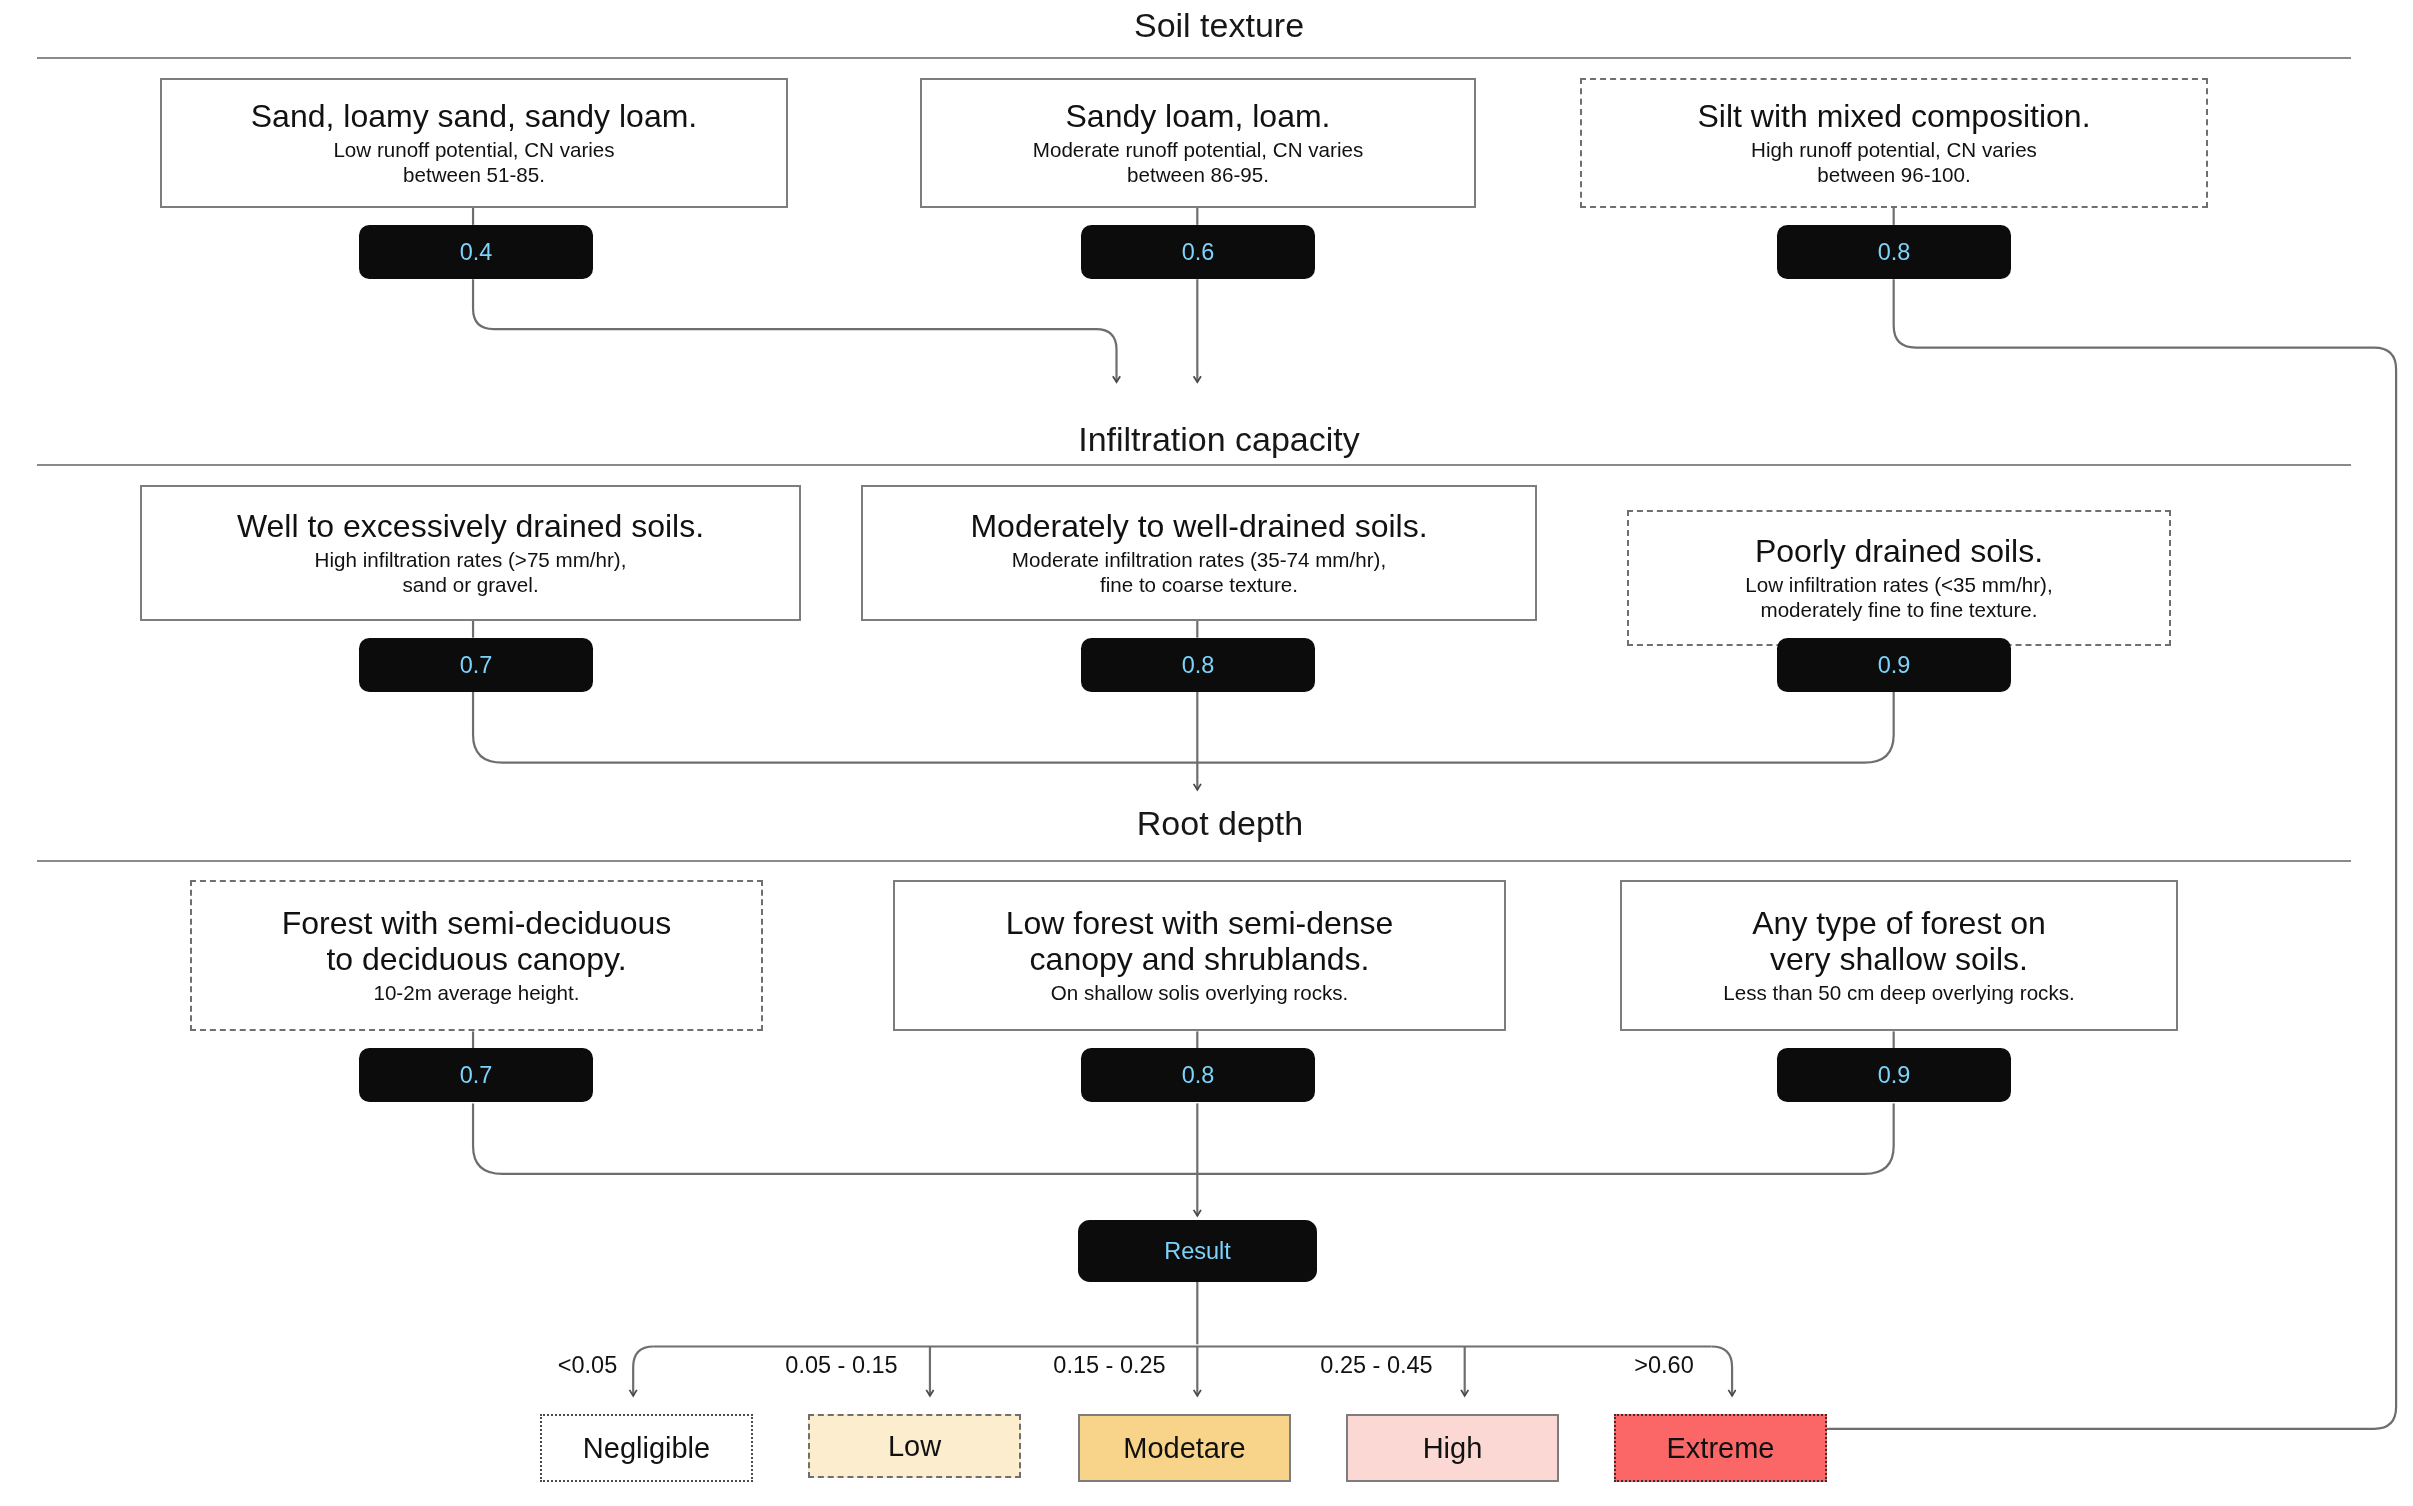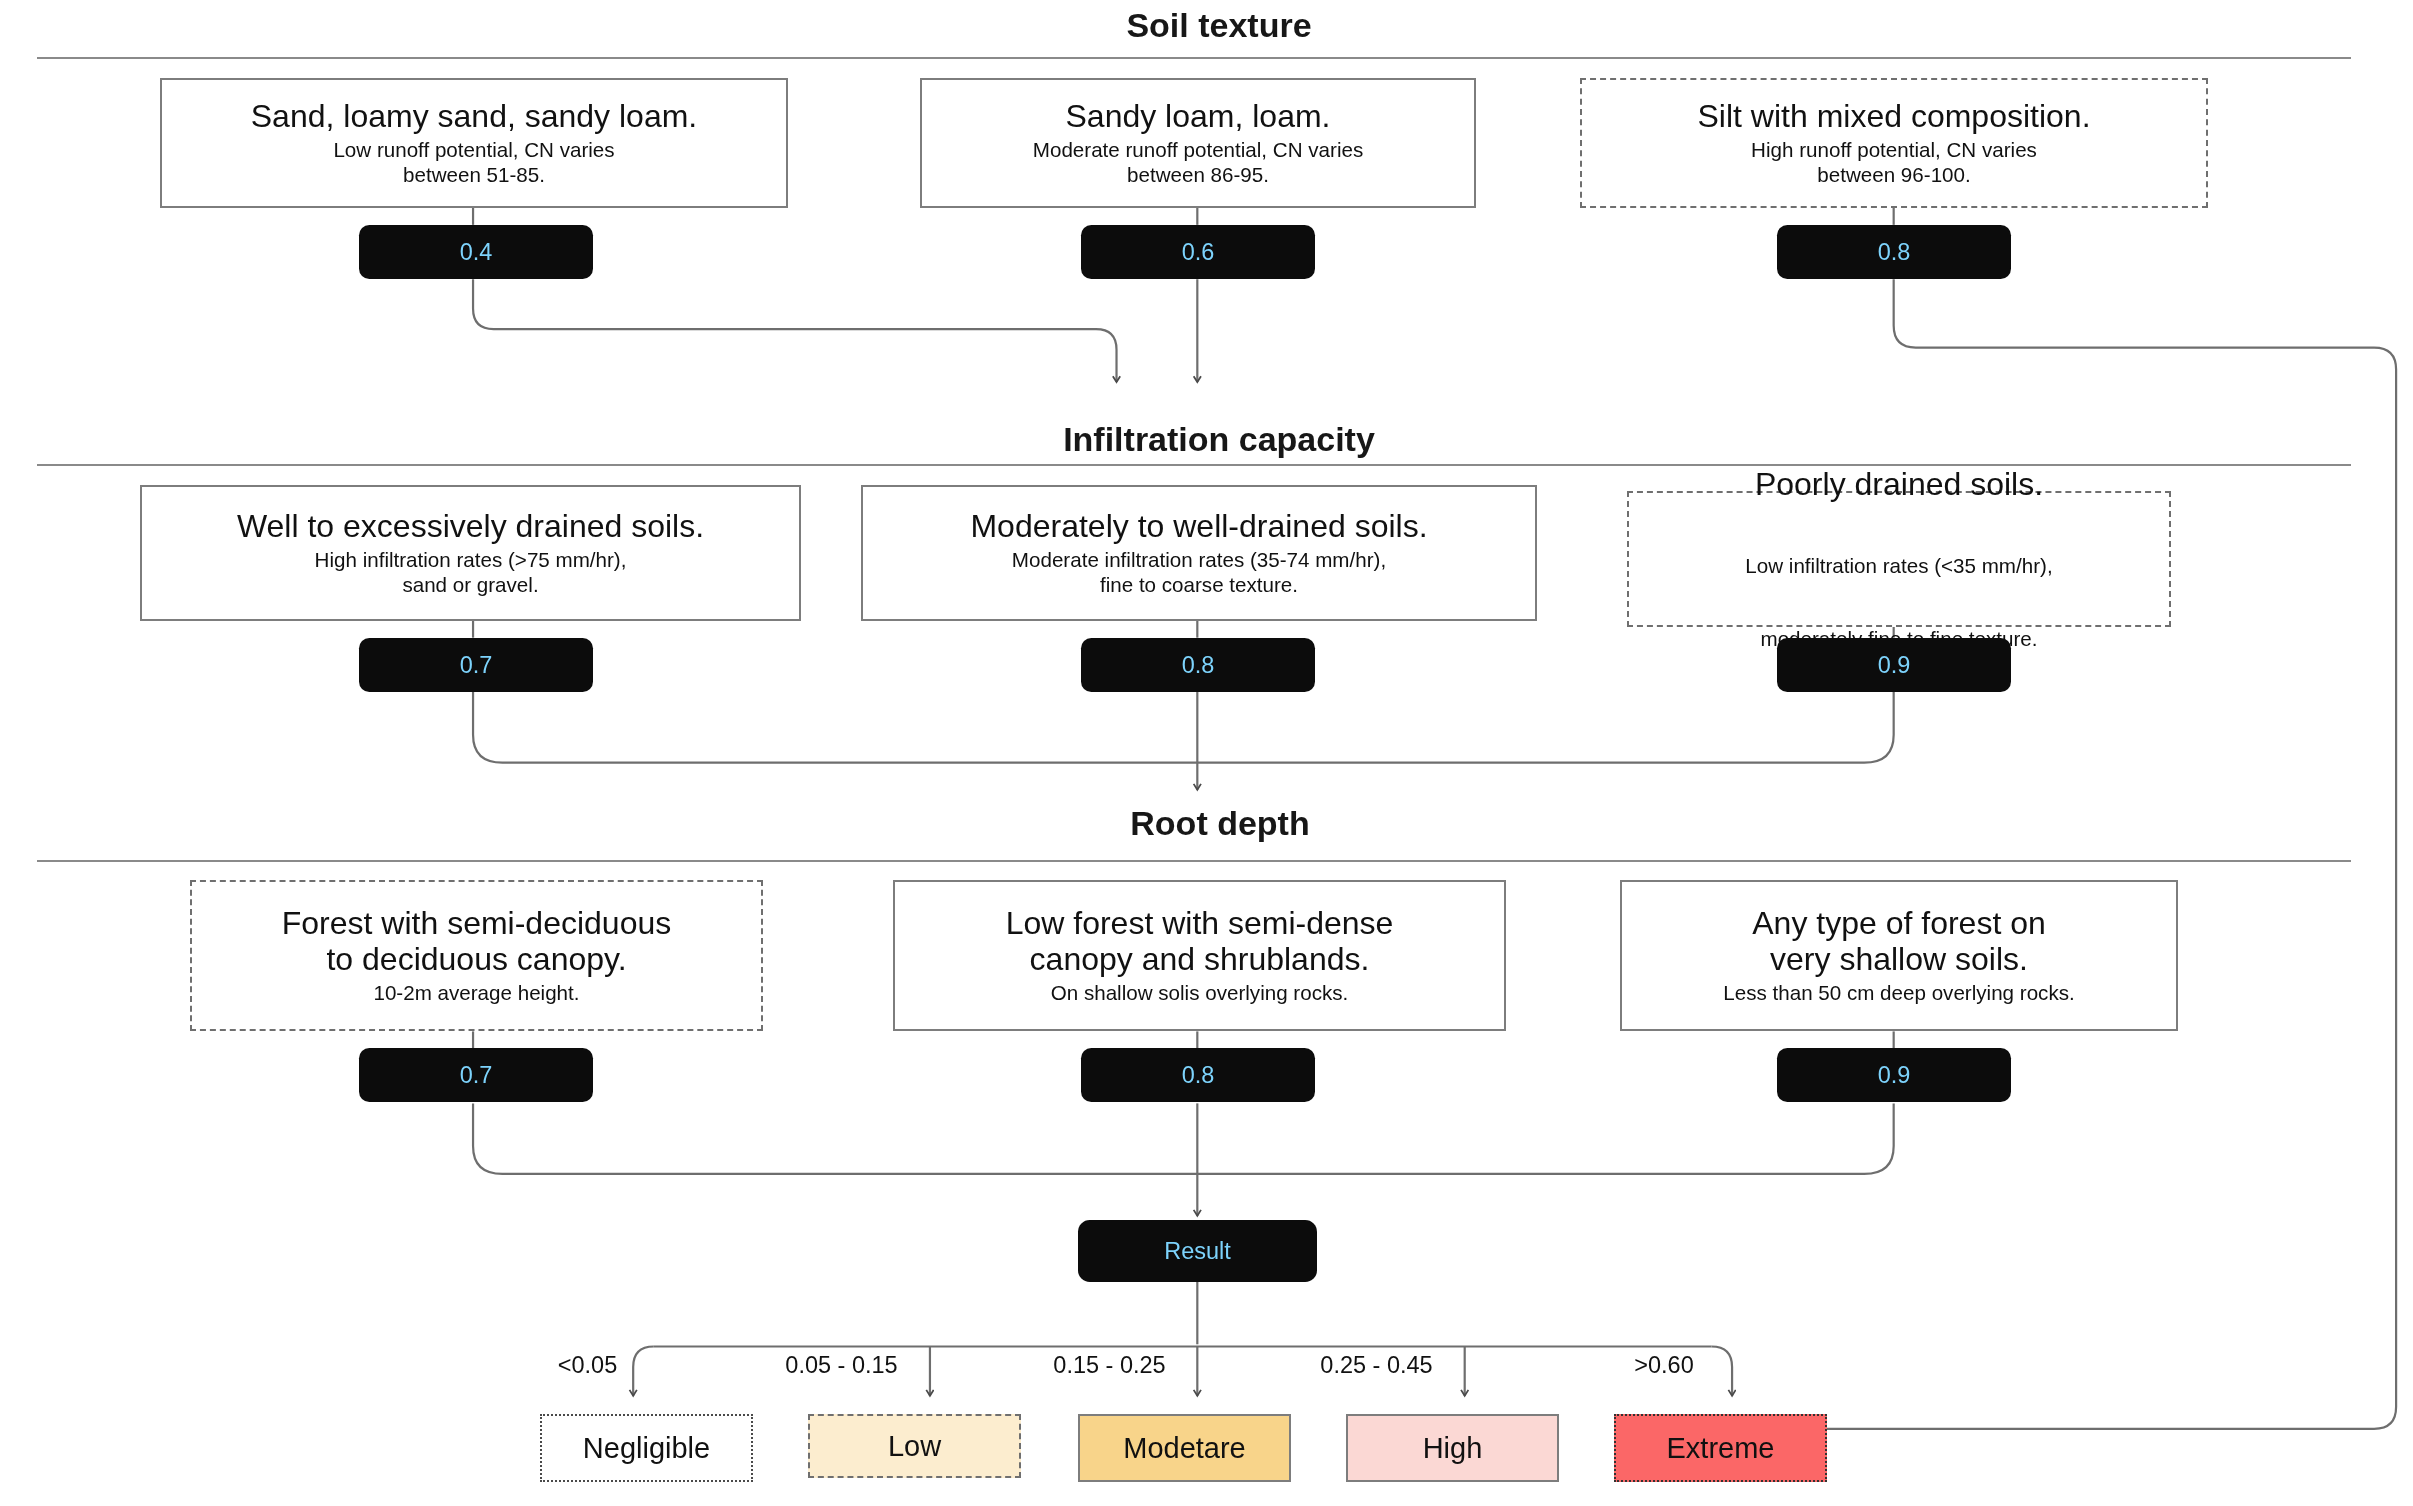"Soil texture" .section-title { font-weight: 700 -> 400 }
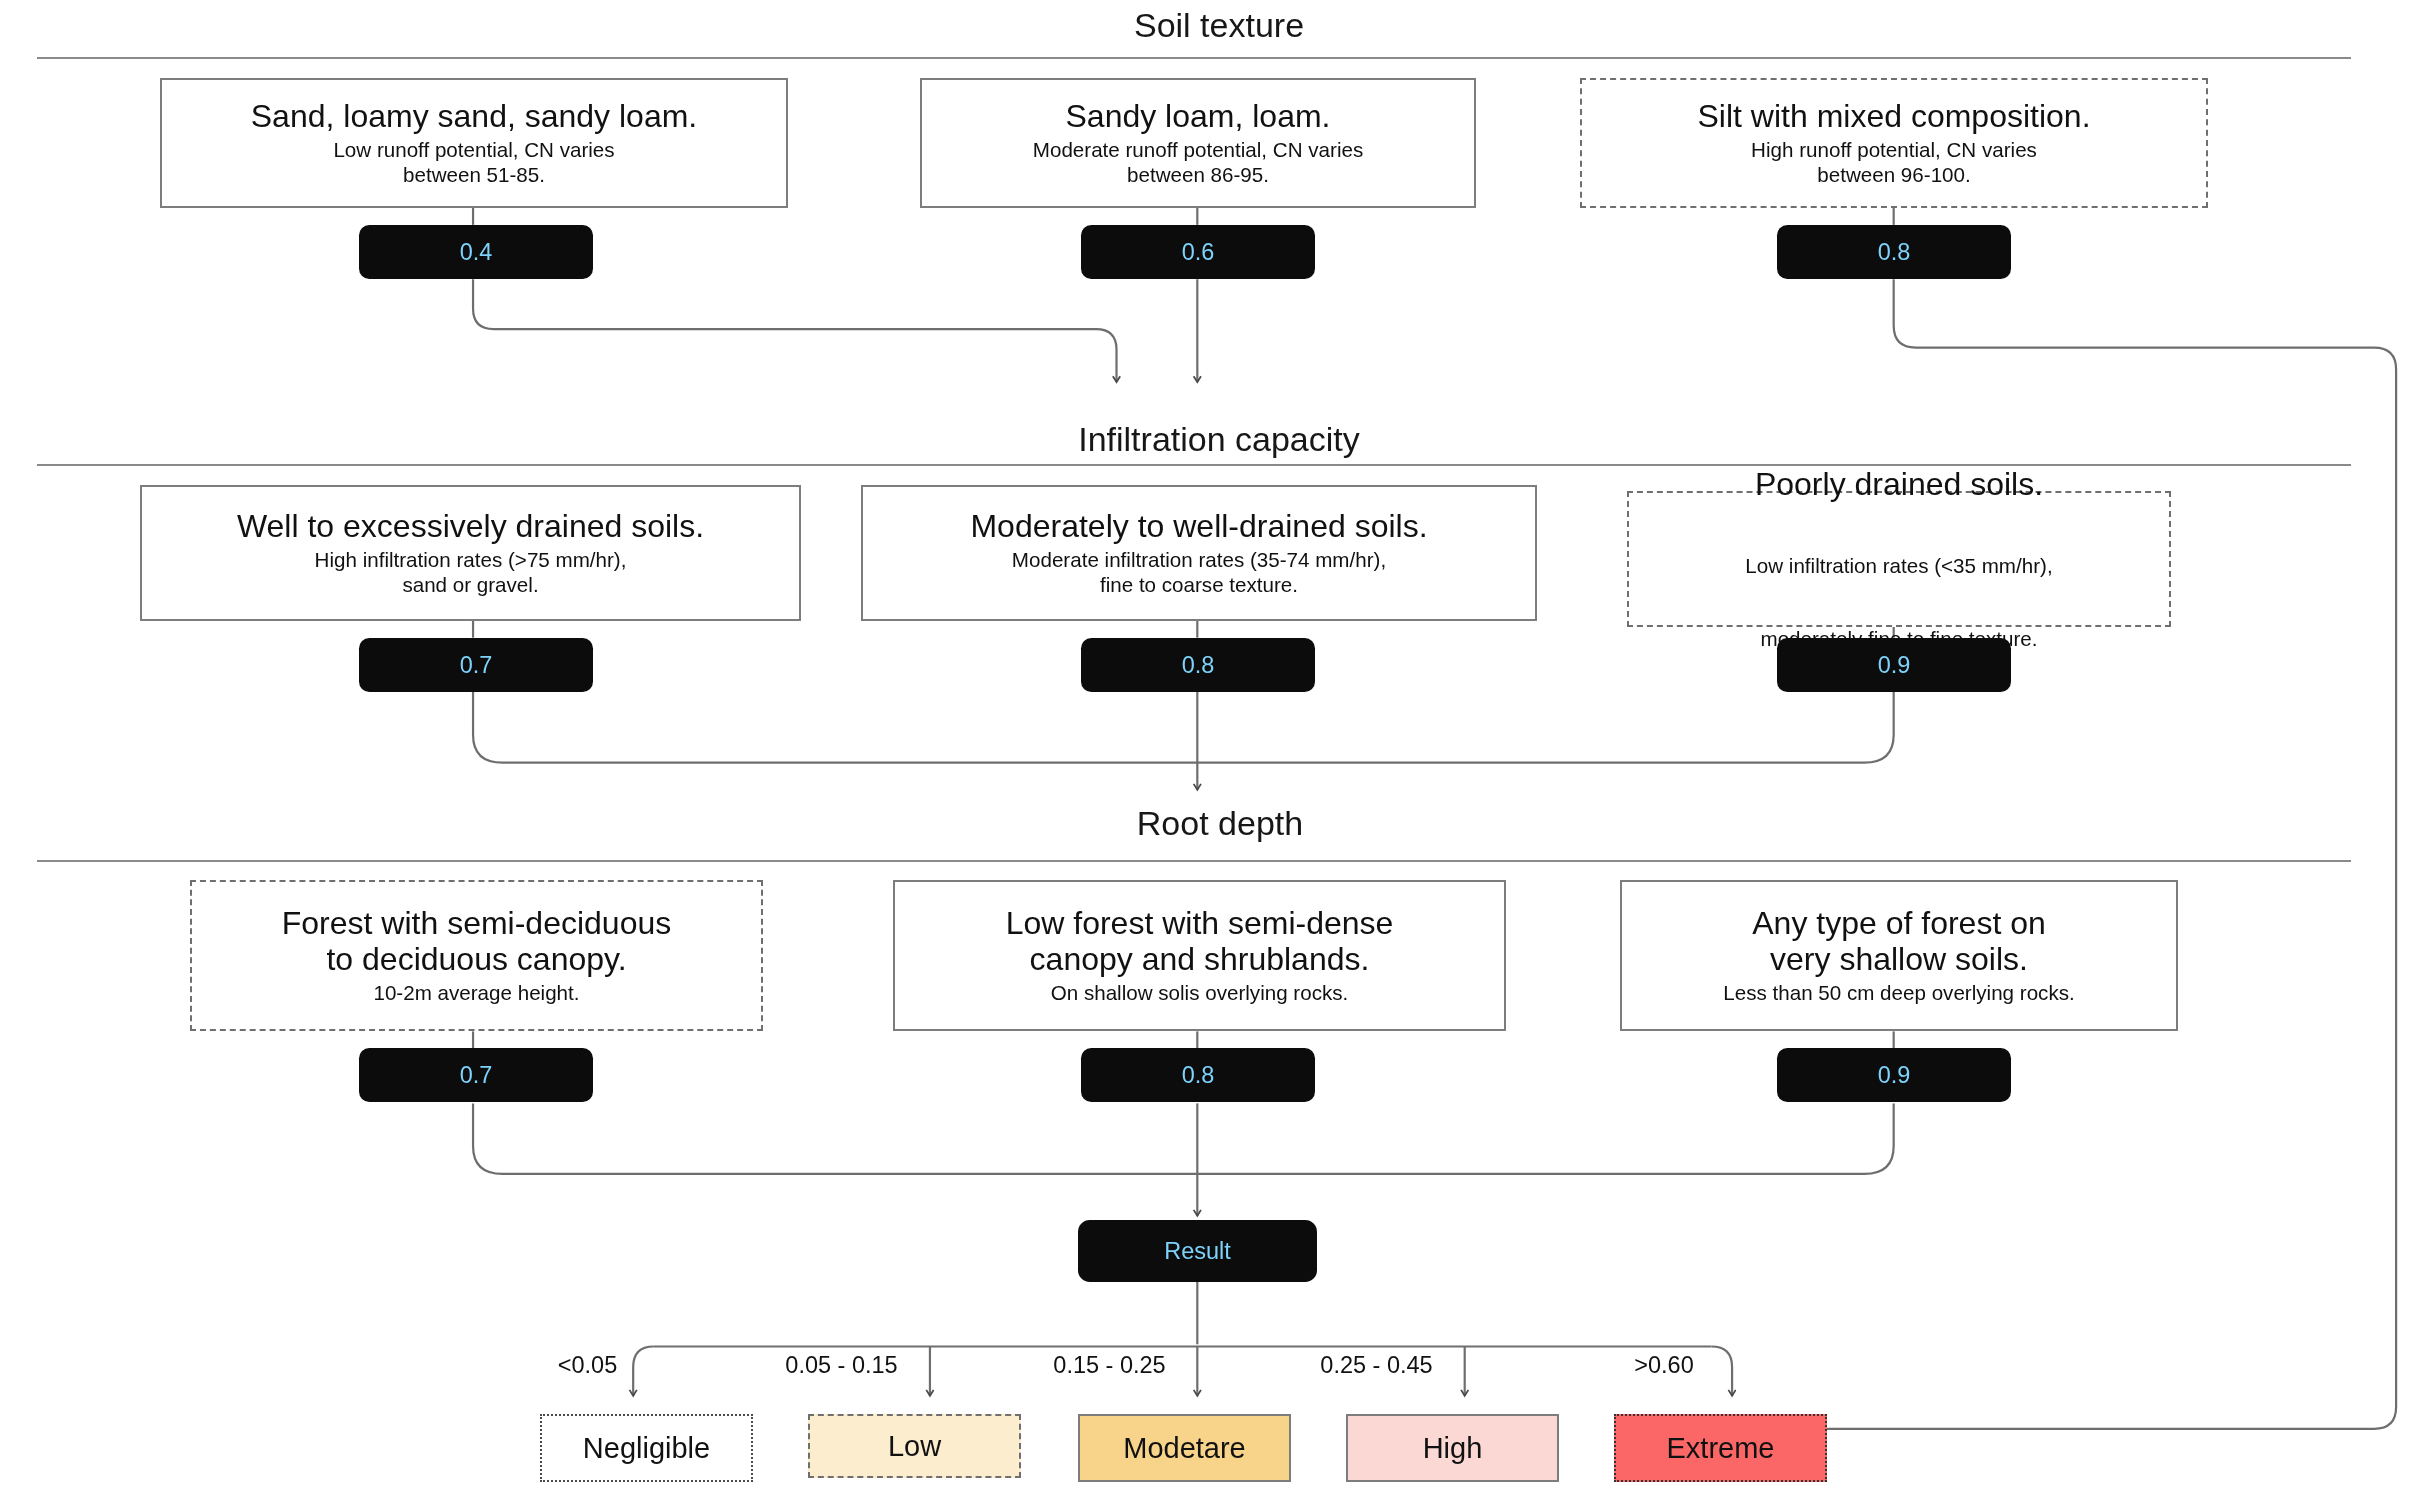"Poorly drained soils." div.card { gap: 48px -> none; top: 491px -> 510px }
